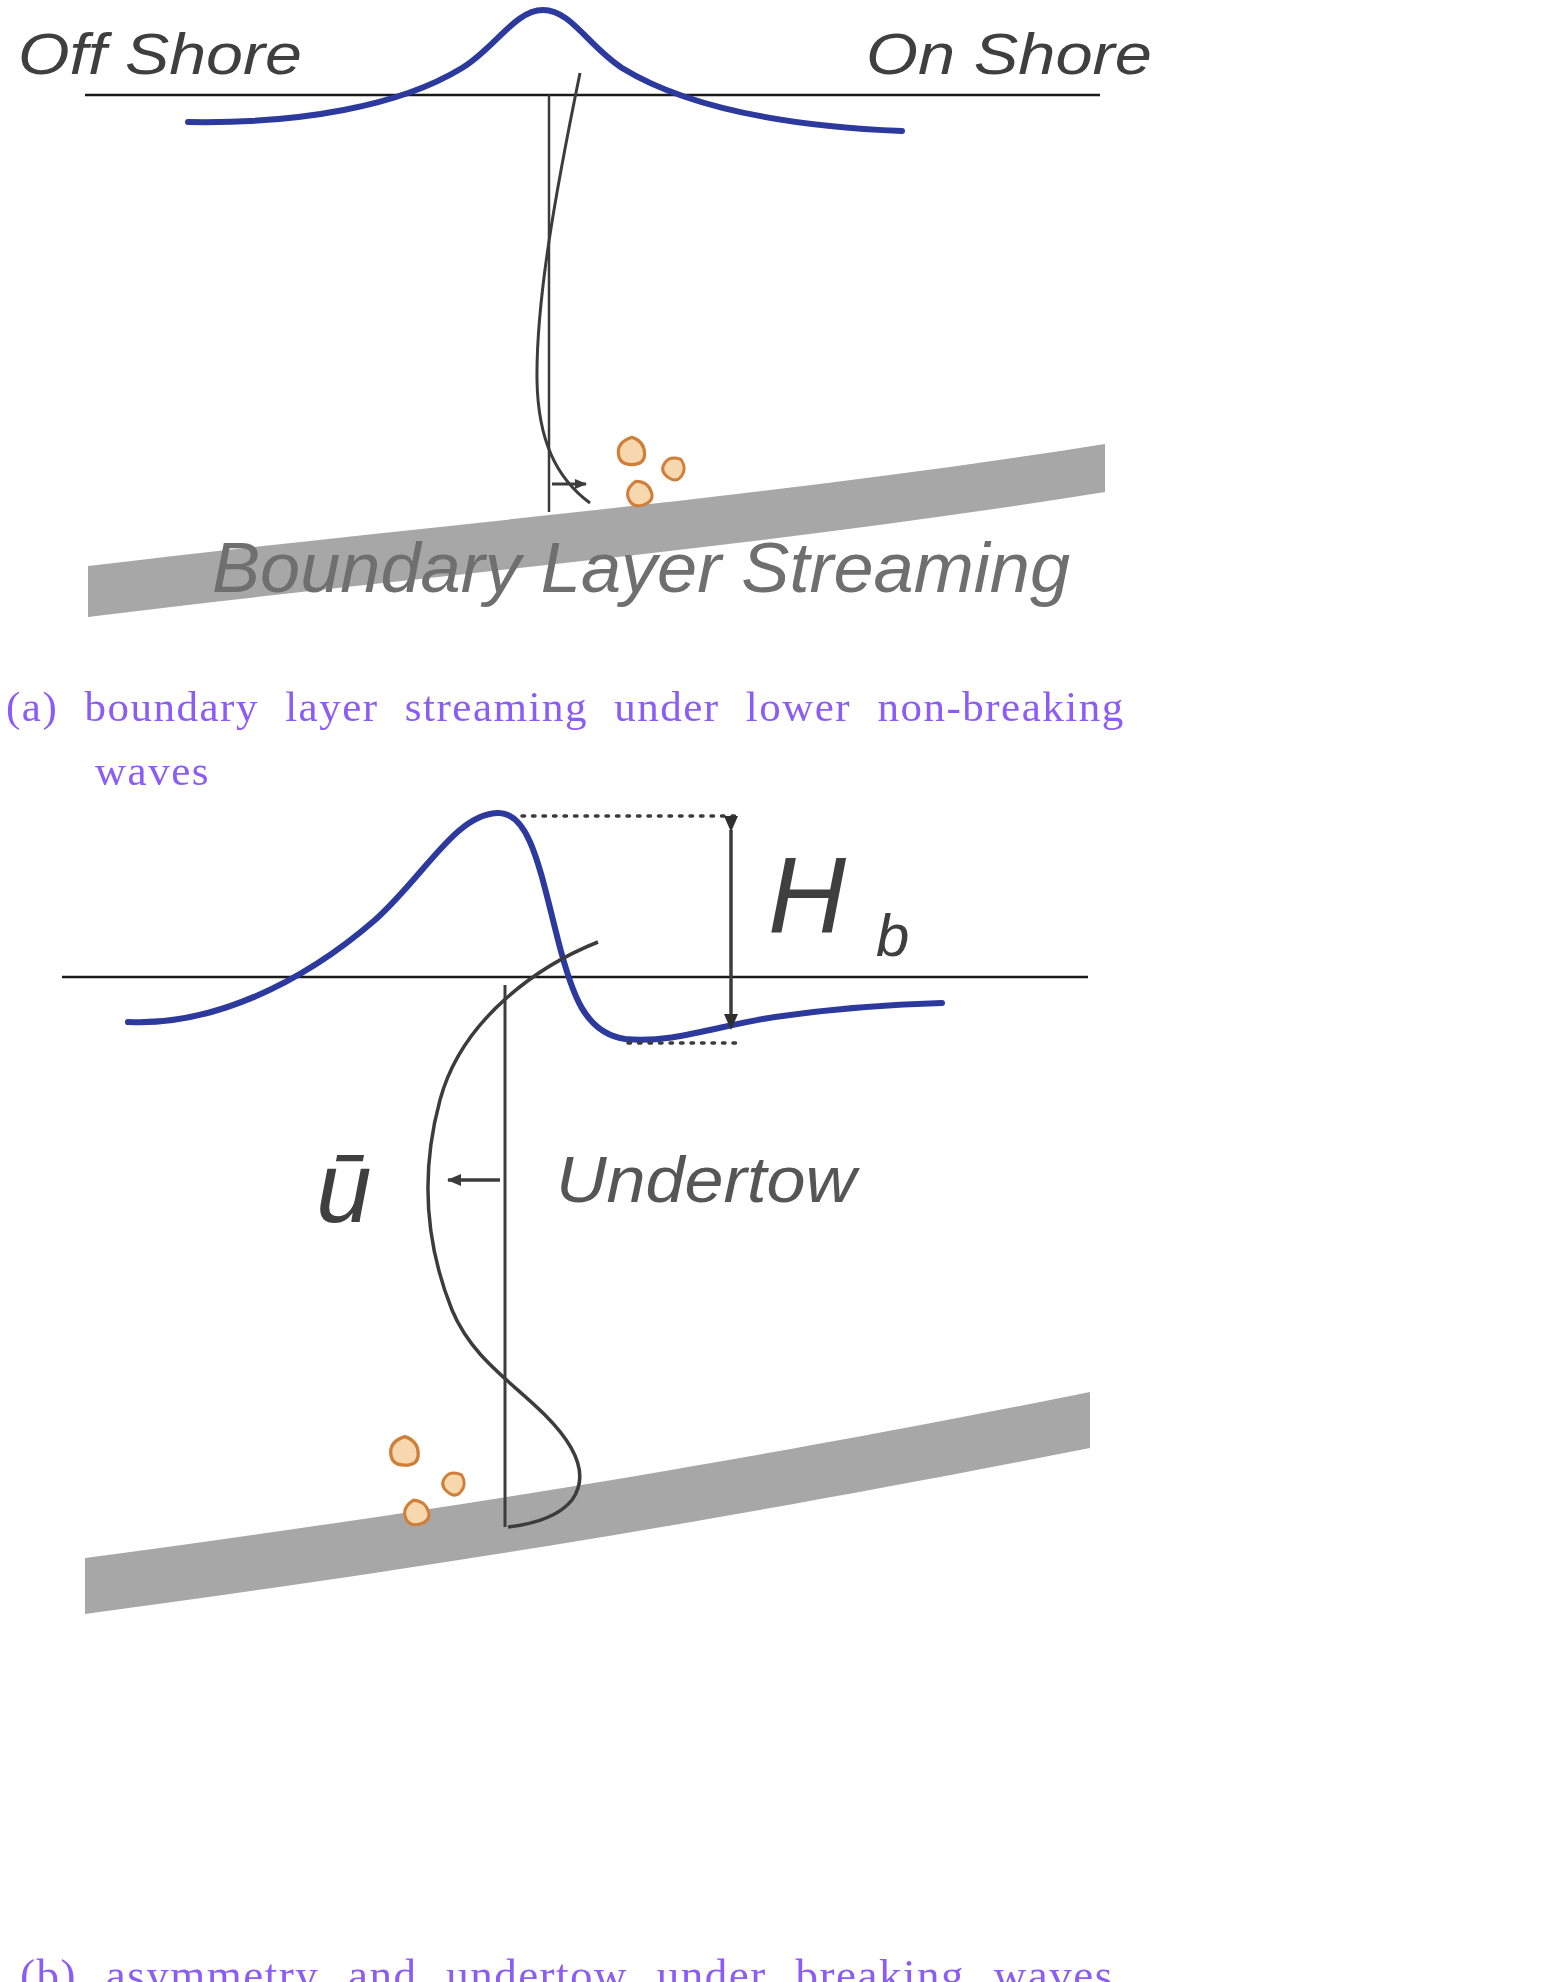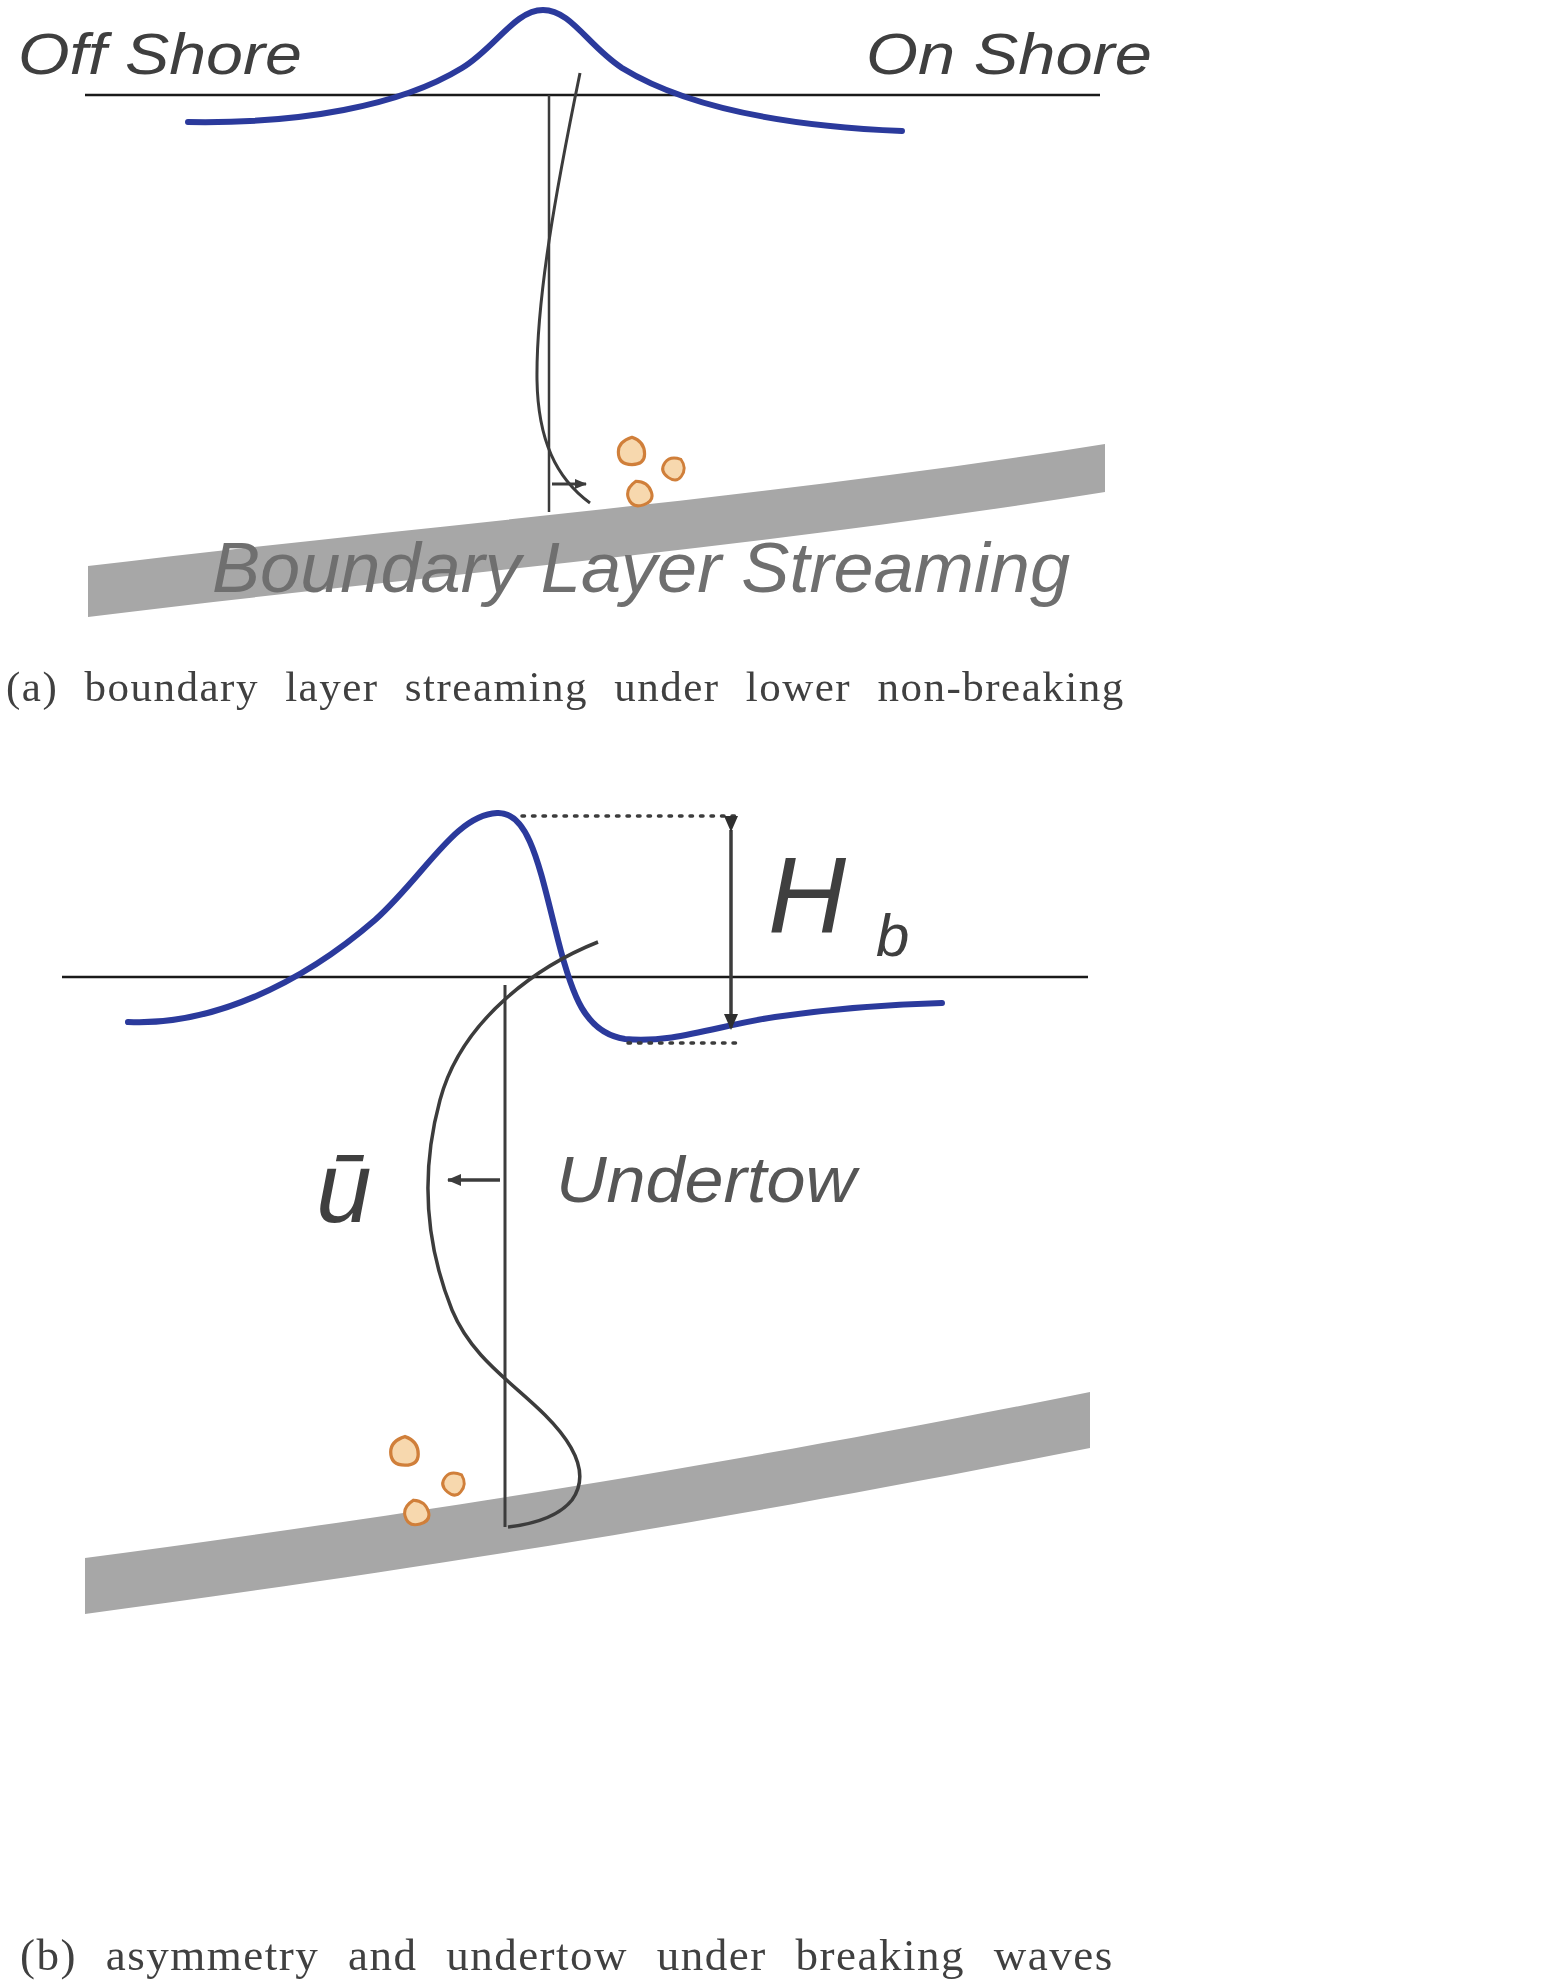"(a) boundary layer streaming under" .caption { color: #404040 -> #8b5cf6; margin-top: none -> 20px }
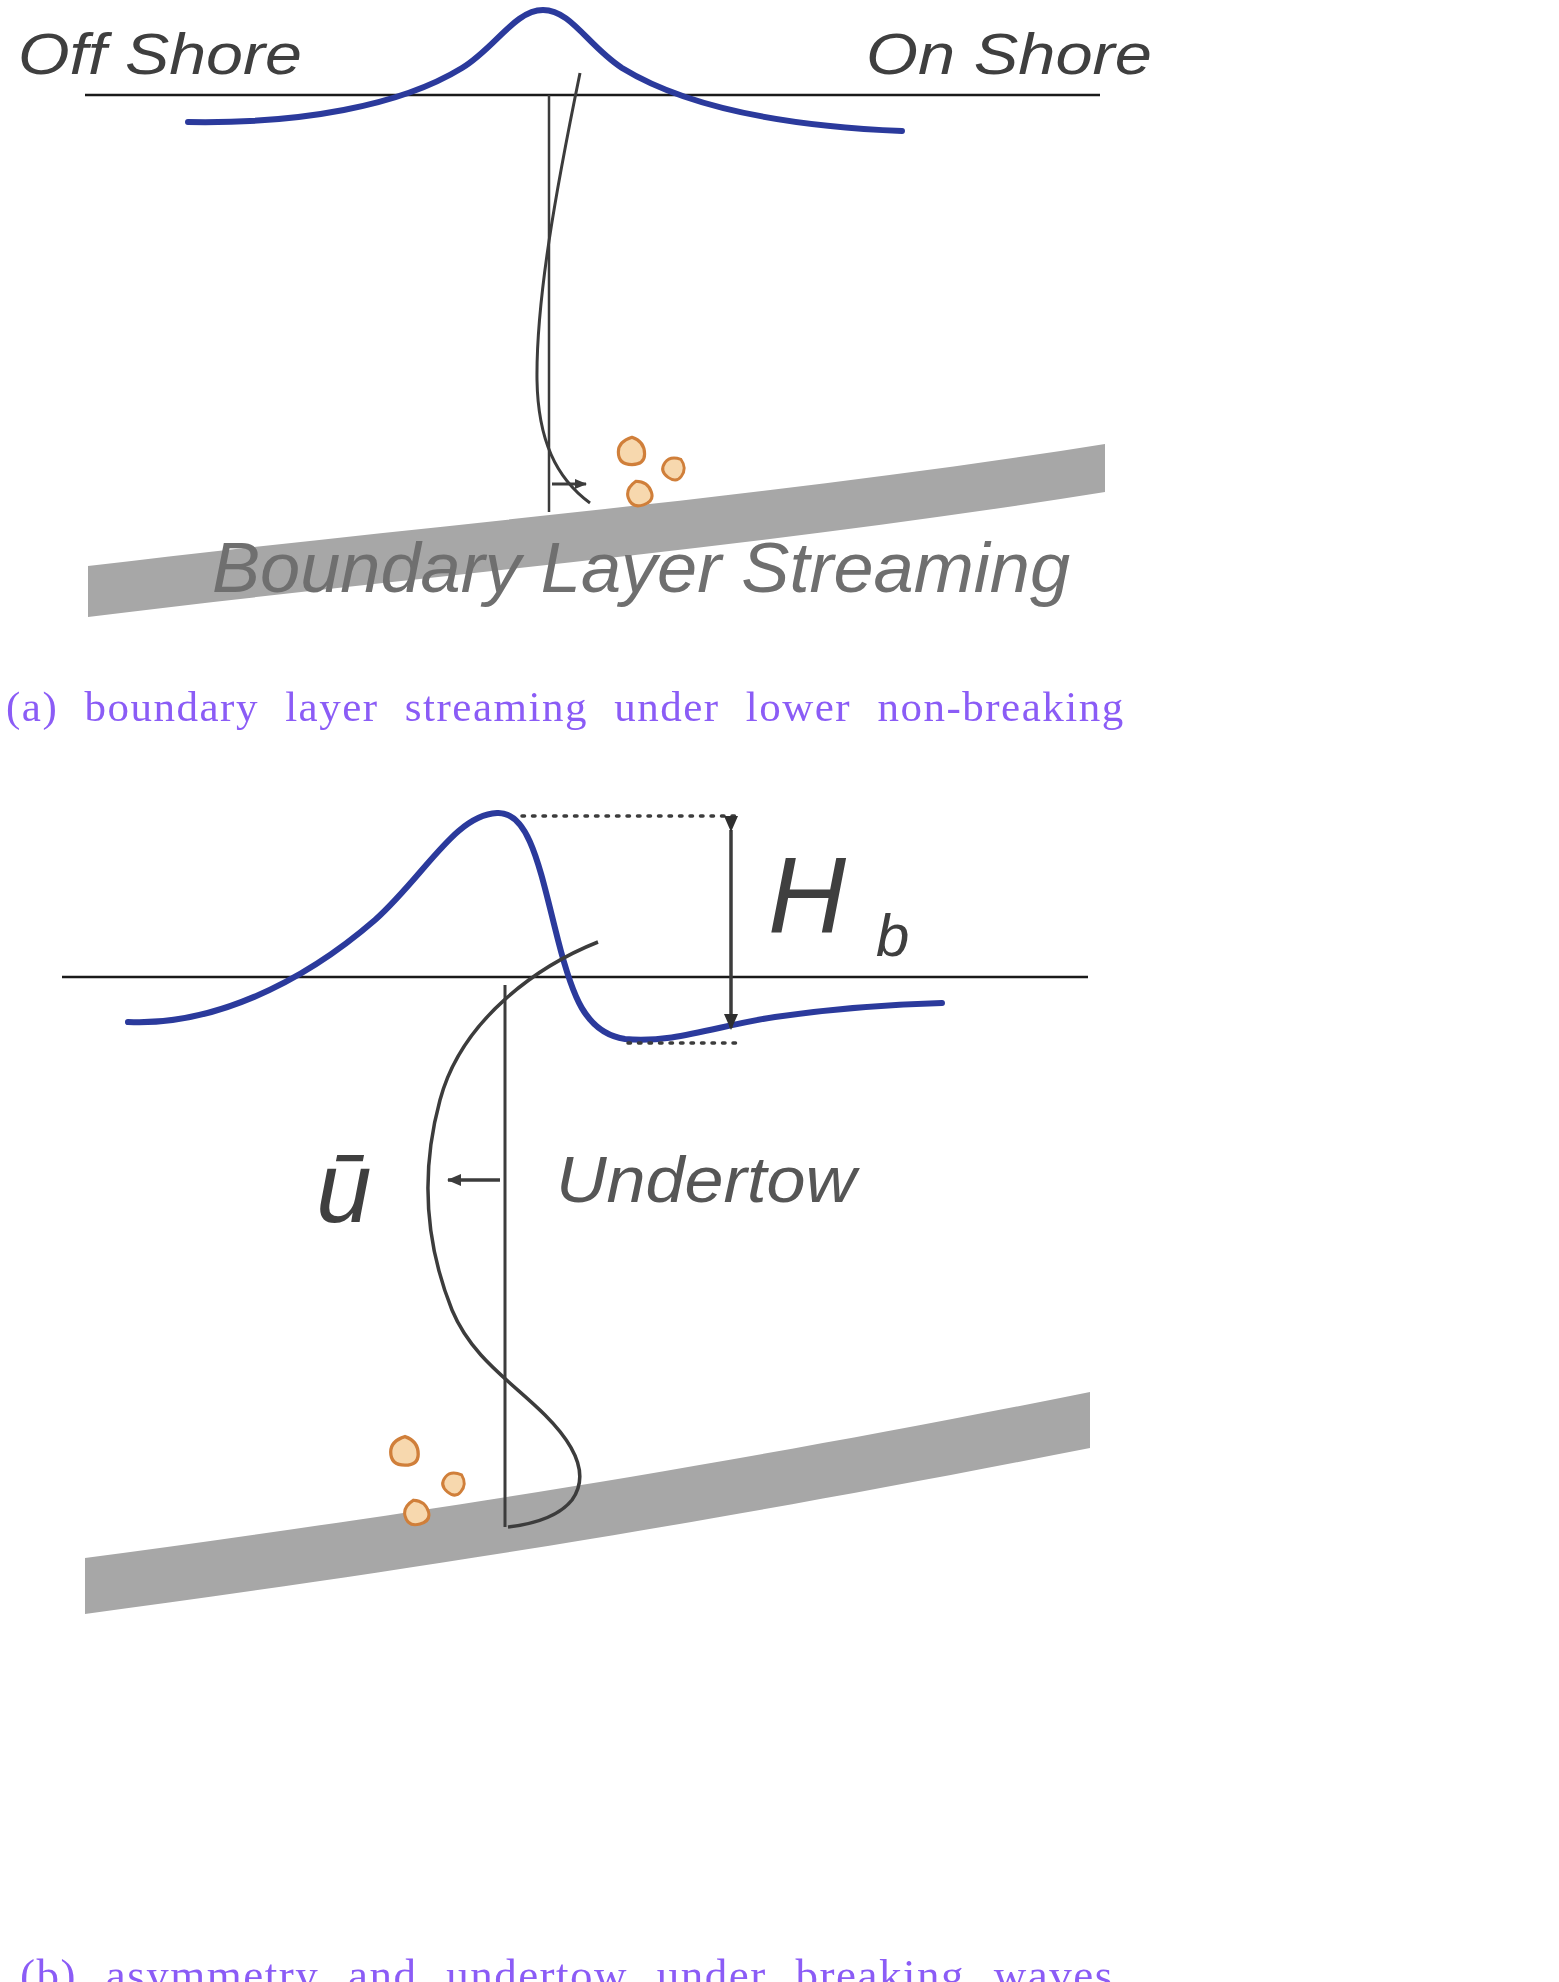"waves" div.cap-line2 { html: none -> <div>waves</div> }
